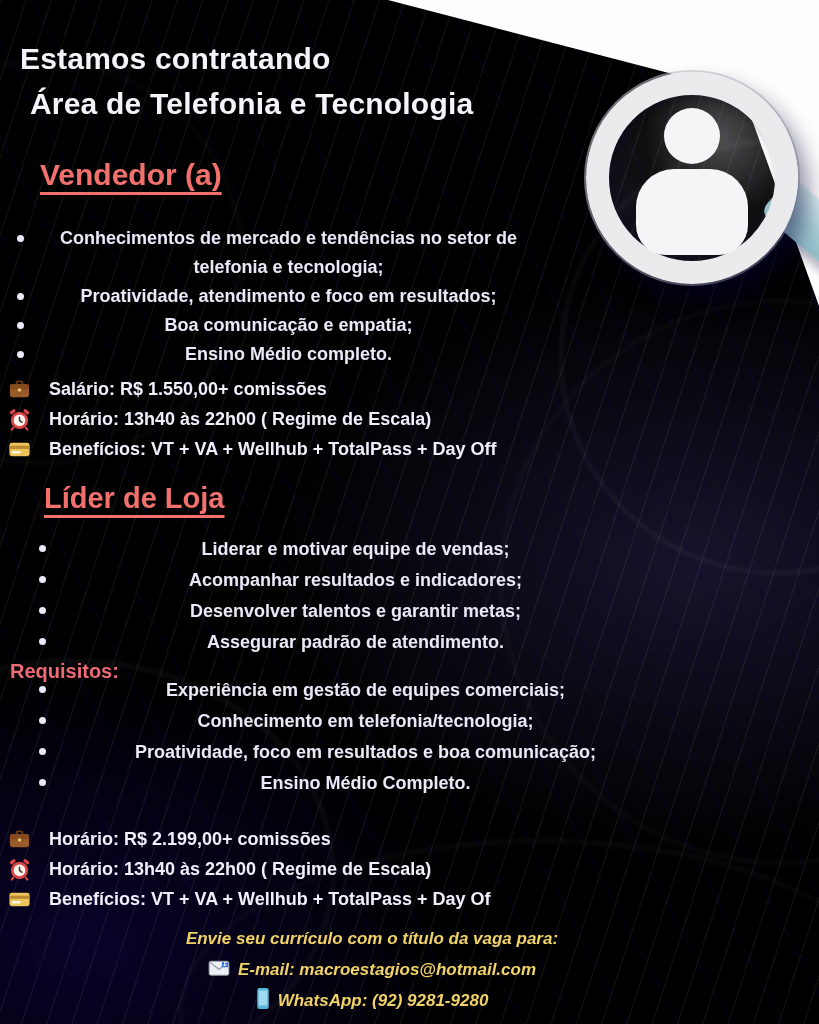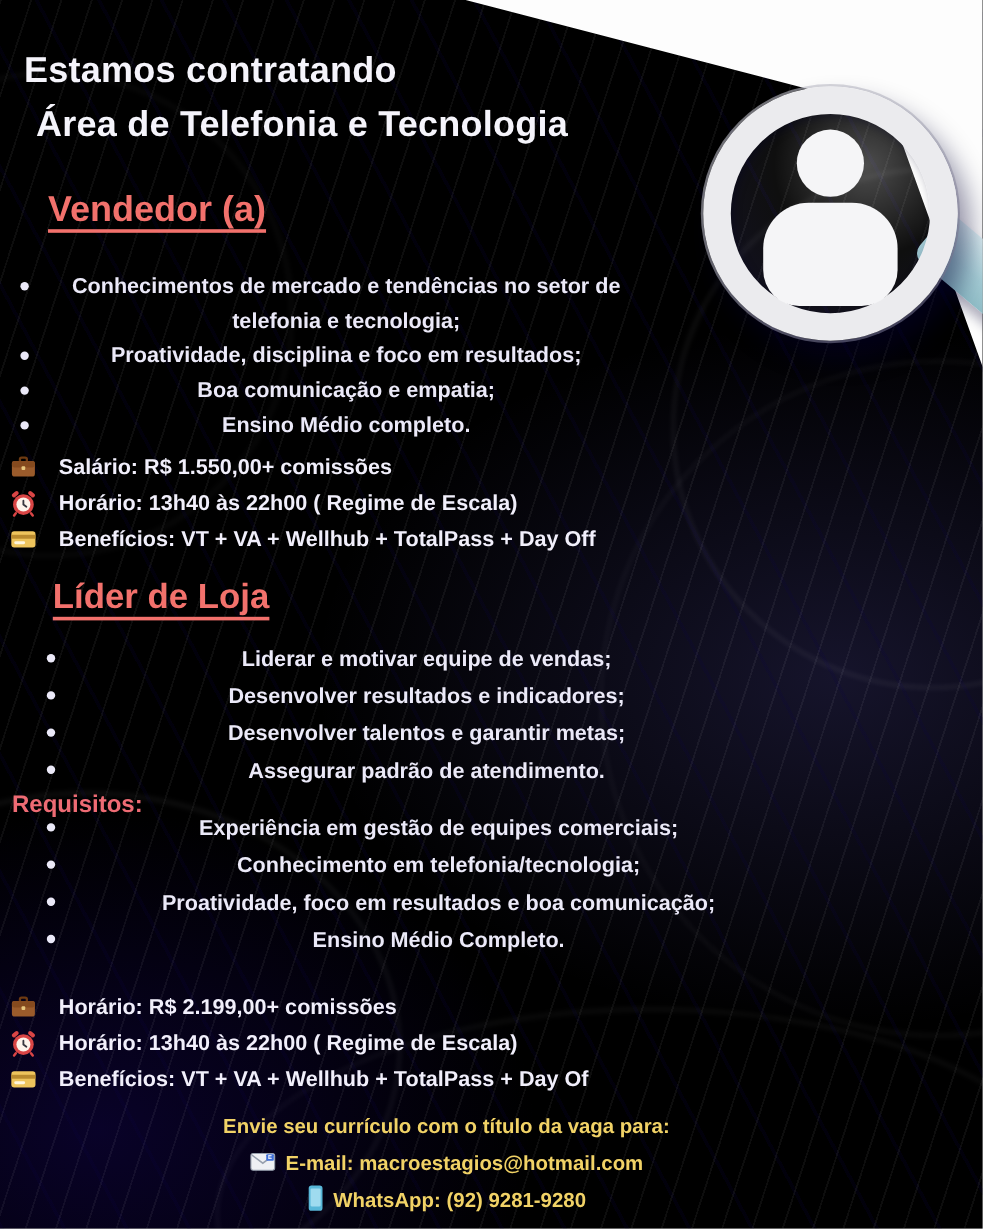"Proatividade, disciplina e foco em" li { text: disciplina -> atendimento }
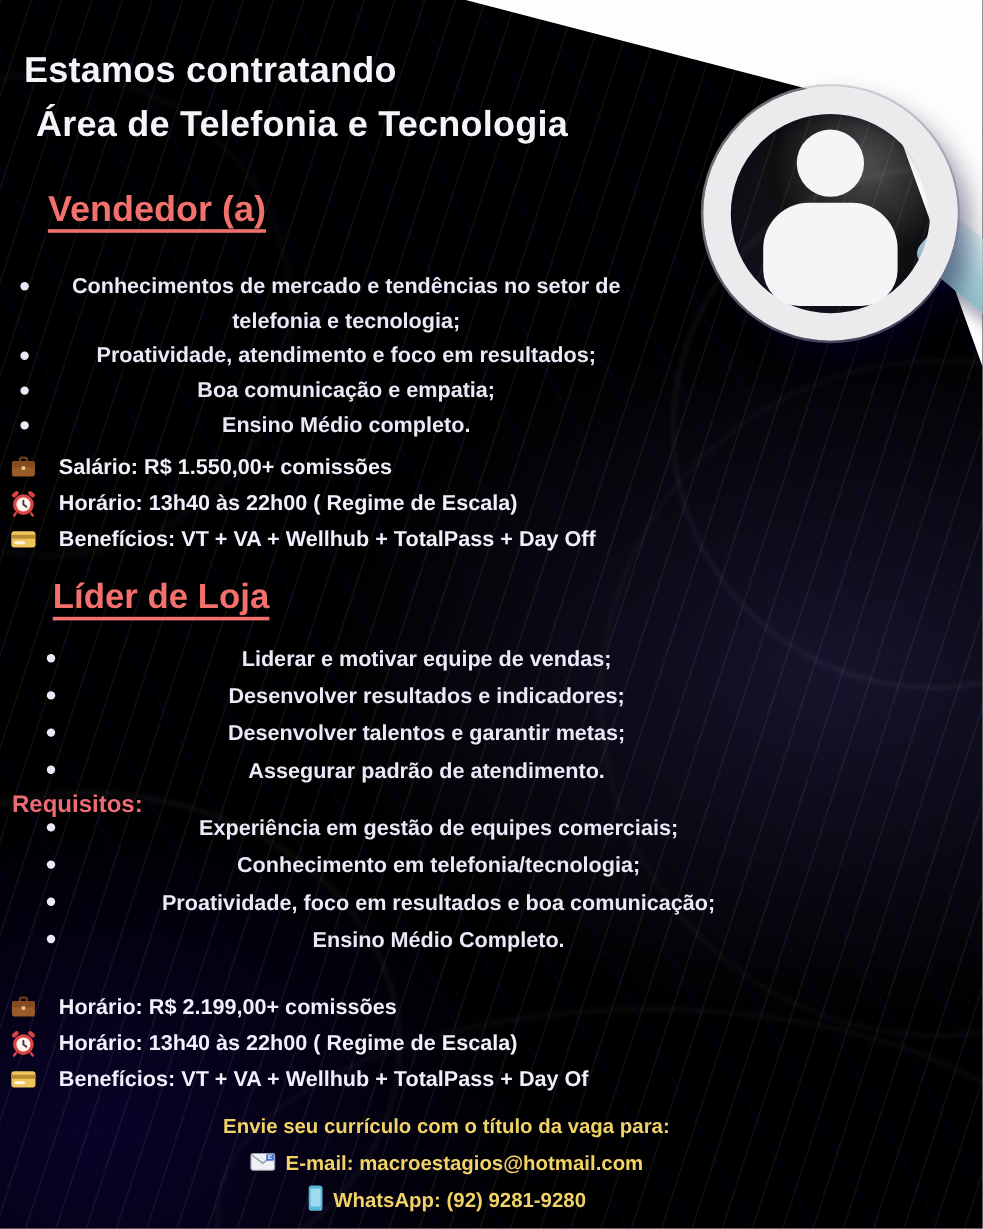"Desenvolver resultados e indicadores;" li { text: Desenvolver -> Acompanhar }
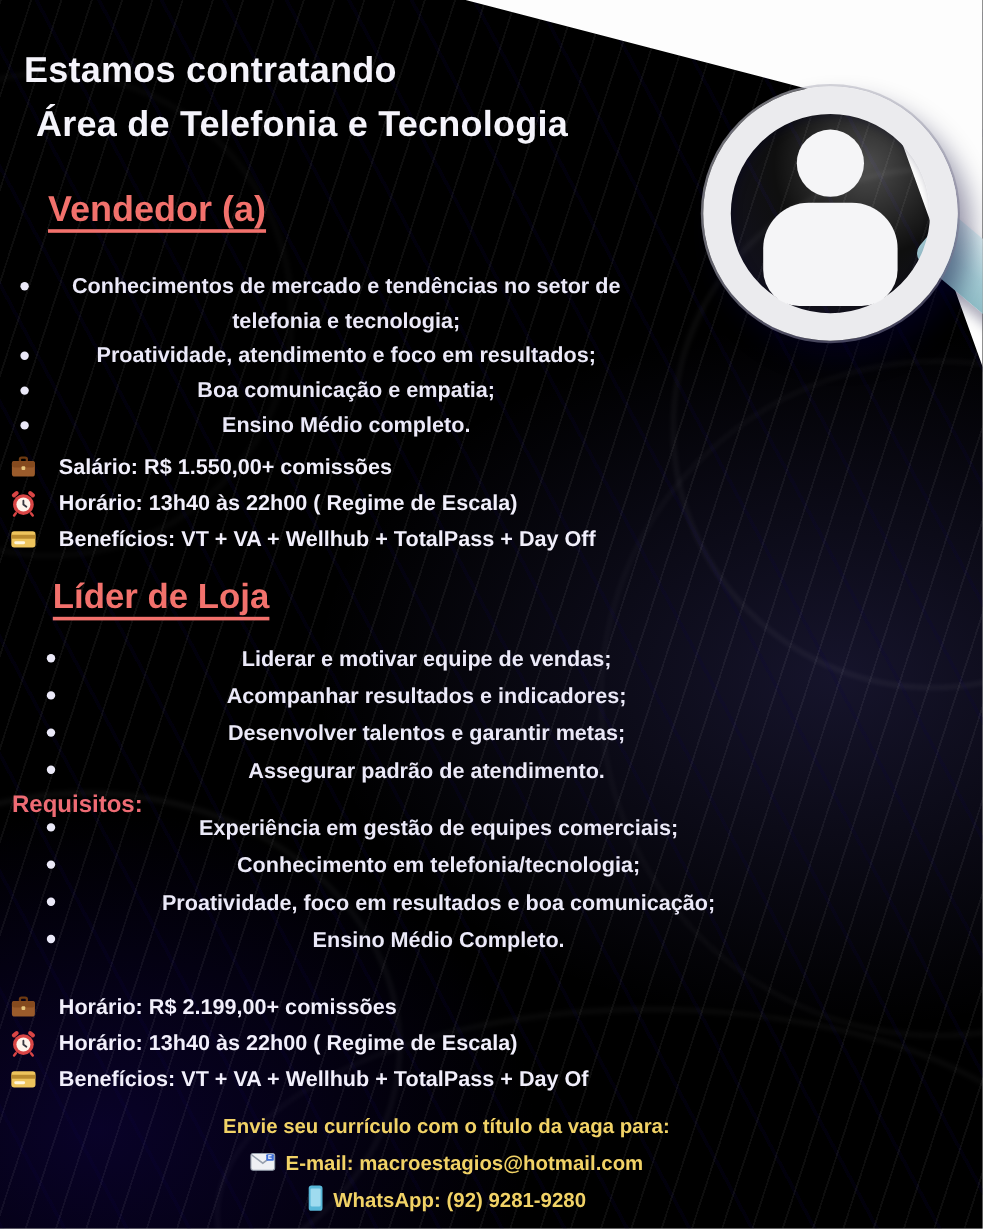"Envie seu currículo com o" .c-row { font-style: none -> italic }
